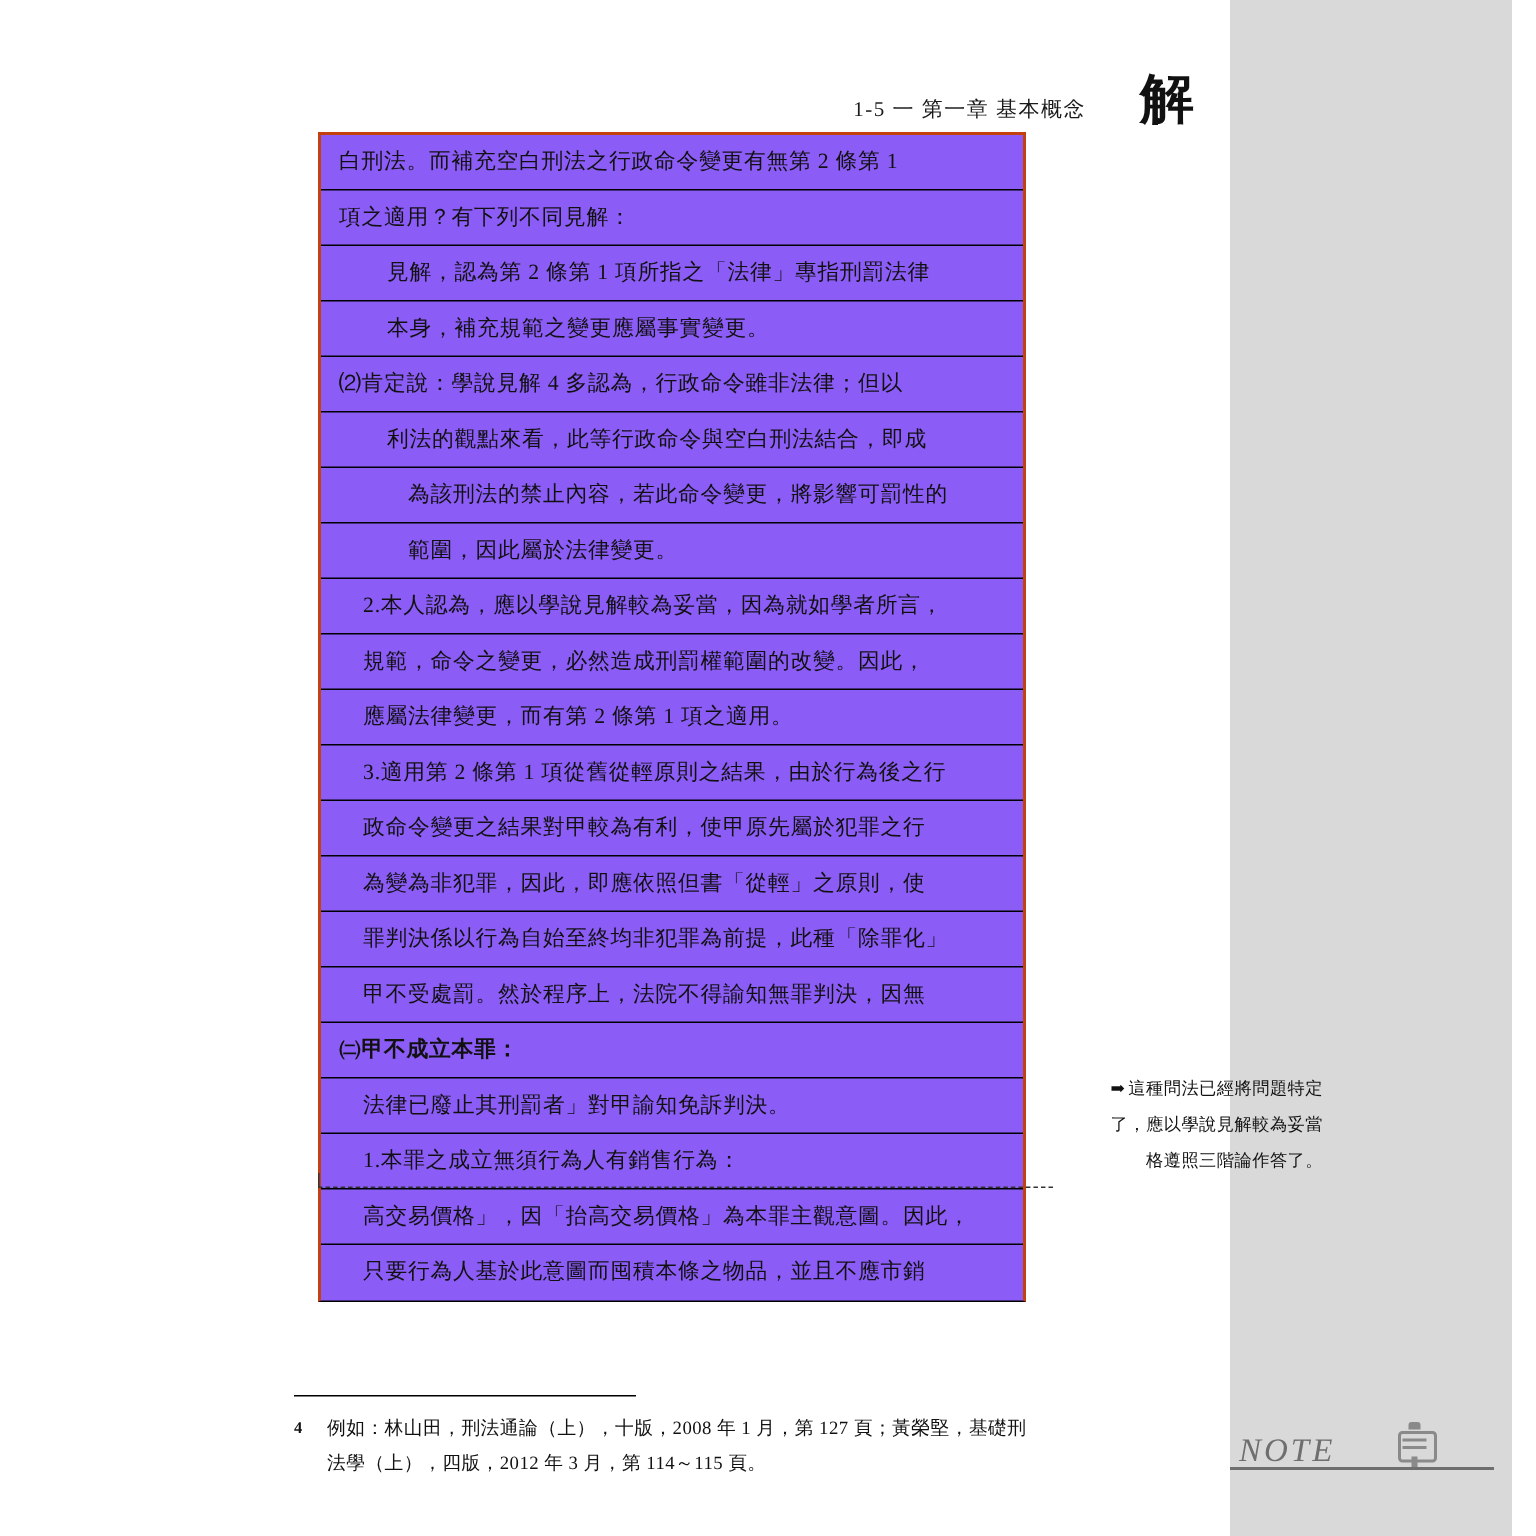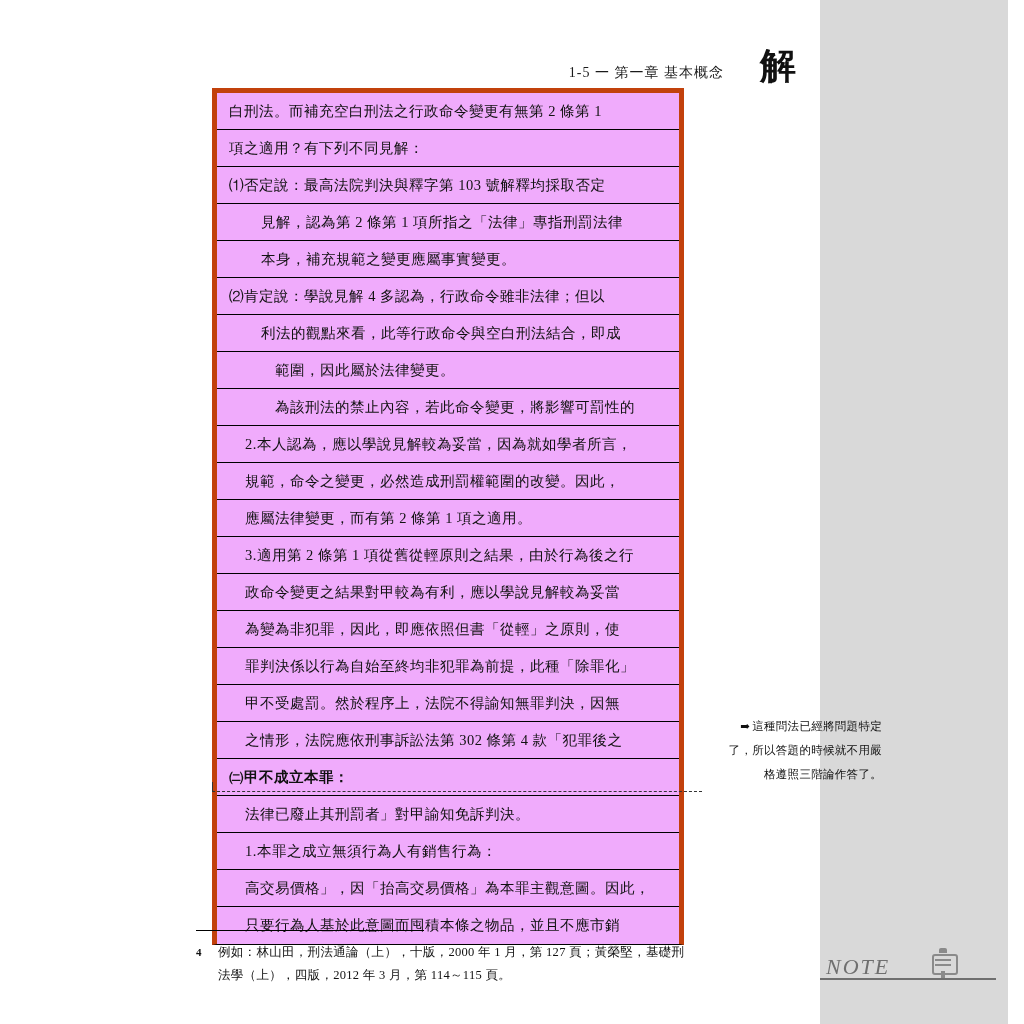"白刑法。而補充空白刑法之行政命令變更有無第 2 條第 1" #answer-block { background: #f0abfc -> #8b5cf6; border: 5px solid #c2410c -> 2px solid #c2410c }
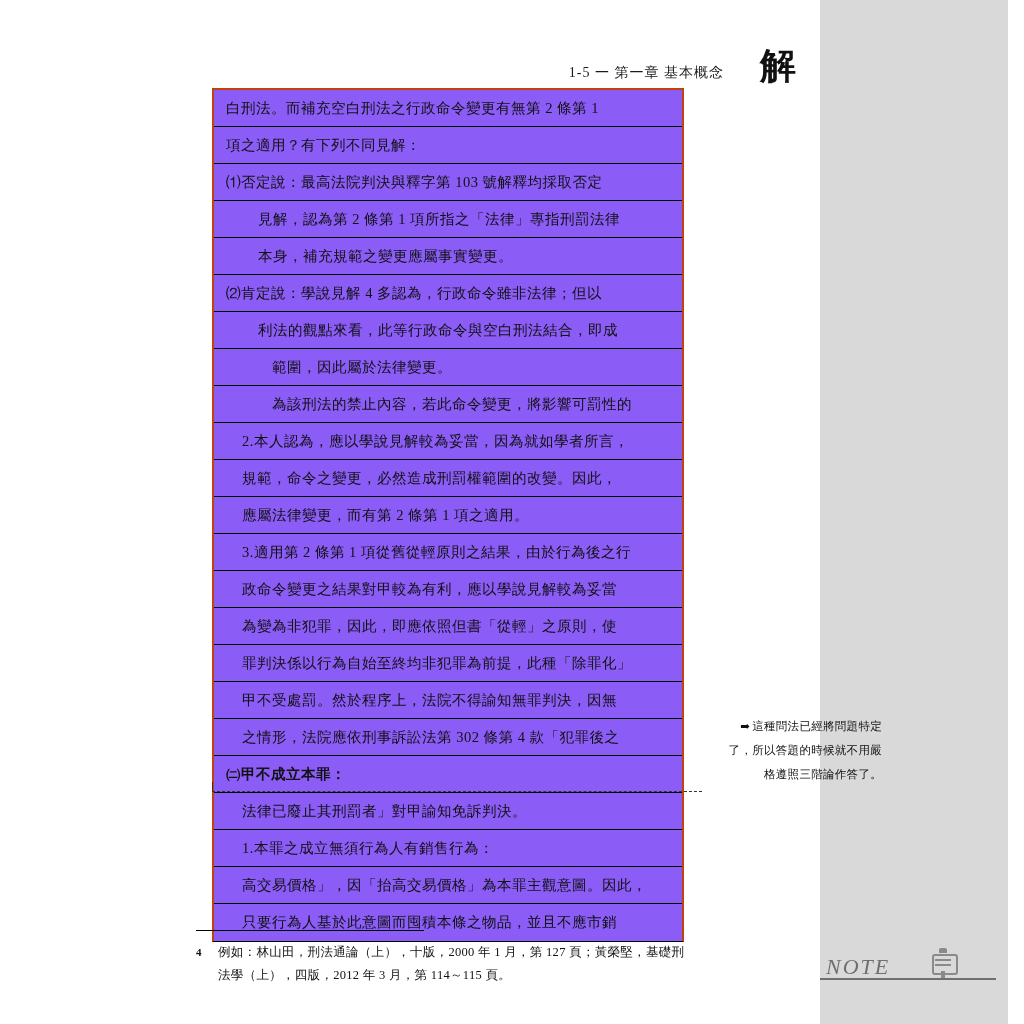"⑴否定說：最高法院判決與釋字第 103 號解釋均採取否定" div.line { html: <div>⑴否定說：最高法院判決與釋字第 103 號解釋均採取否定</div> -> none }
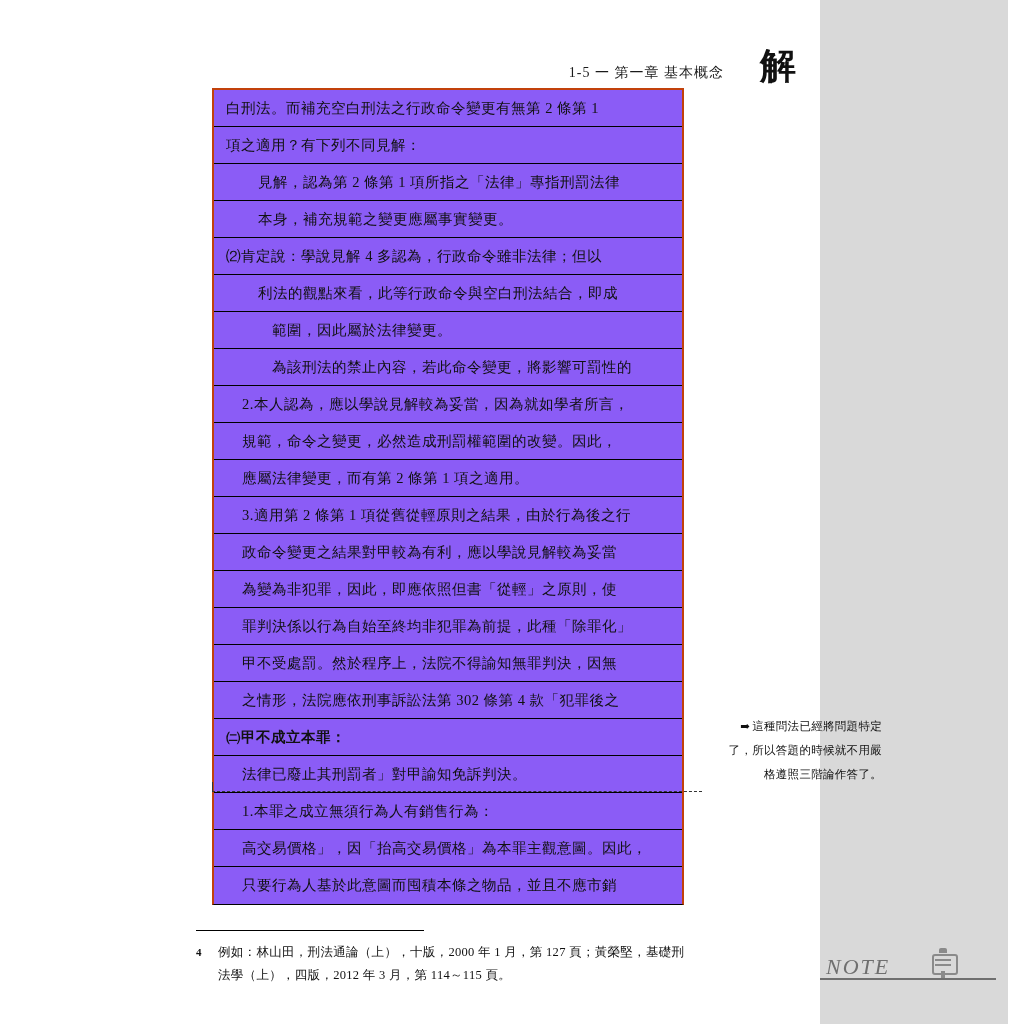"範圍，因此屬於法律變更。" div.line { order: before "為該刑法的禁止內容，若此命令變更，將影響可罰性的" -> after "為該刑法的禁止內容，若此命令變更，將影響可罰性的" }
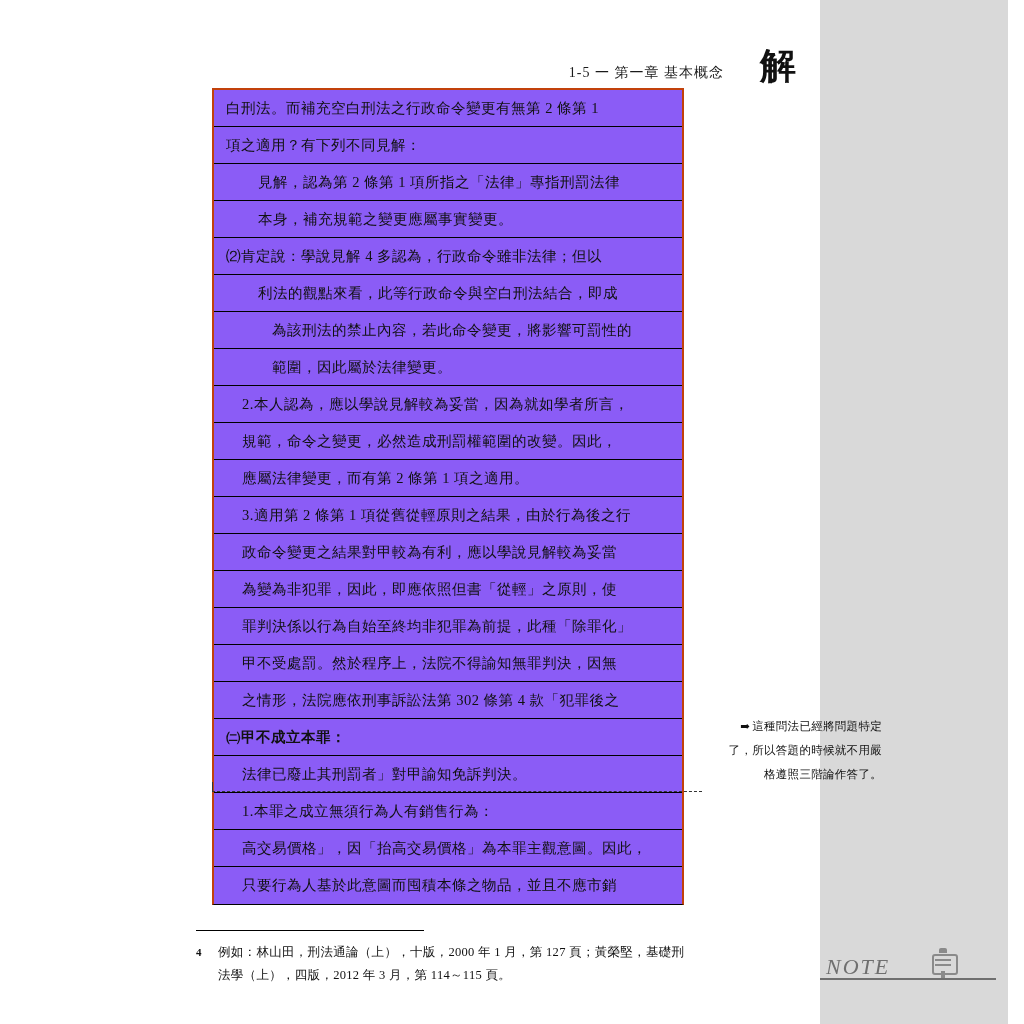"政命令變更之結果對甲較為有利，應以學說見解較為妥當" div.line { text: 應以學說見解較為妥當 -> 使甲原先屬於犯罪之行 }
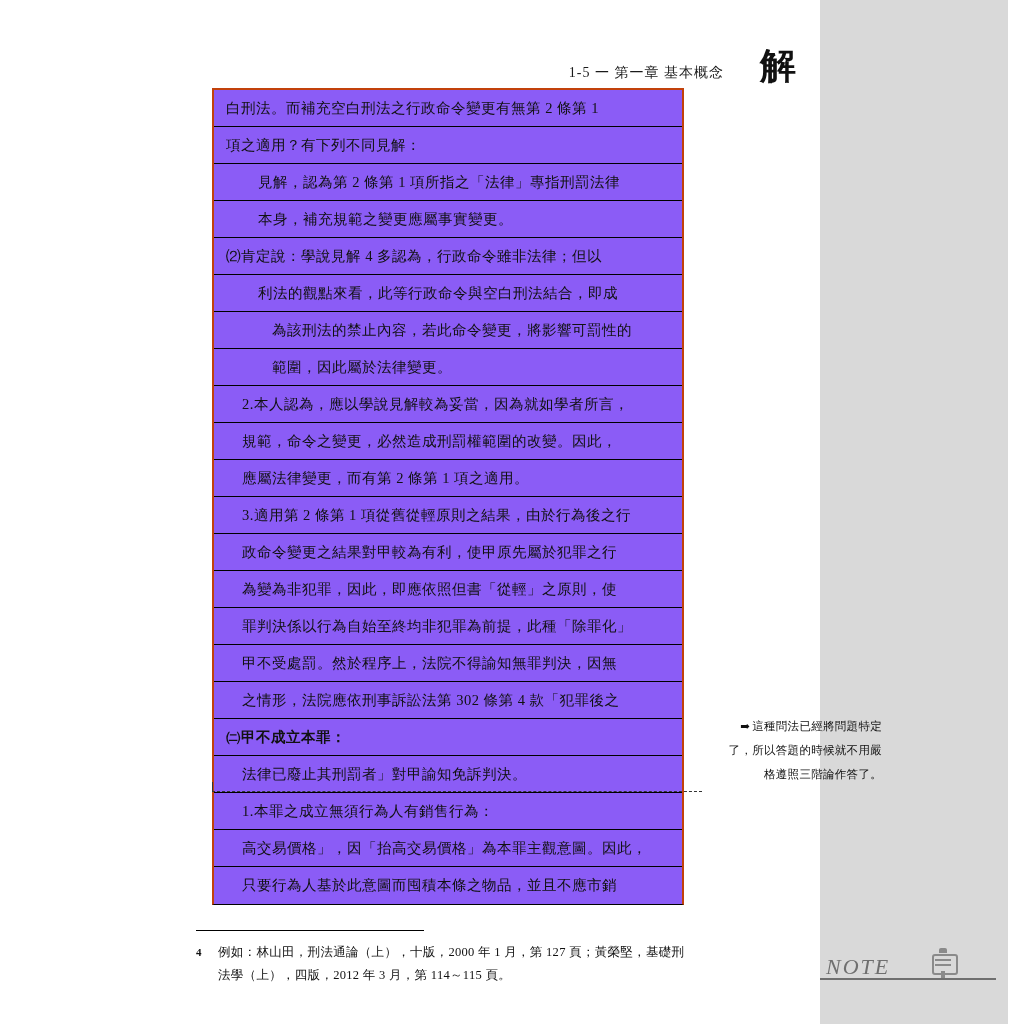"之情形，法院應依刑事訴訟法第 302 條第 4 款「犯罪後之" div.line { html: <div>之情形，法院應依刑事訴訟法第 302 條第 4 款「犯罪後之</div> -> none }
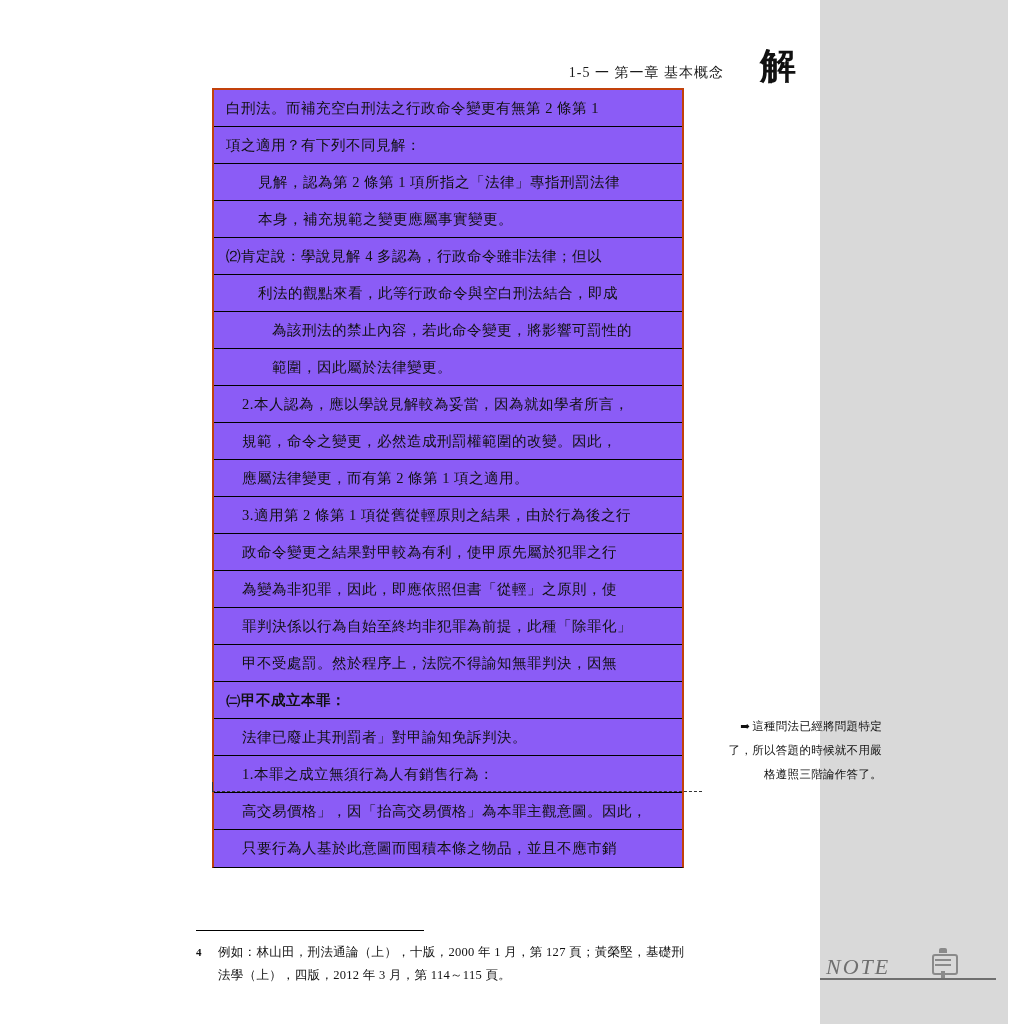"了，所以答題的時候就不用嚴" span { text: 所以答題的時候就不用嚴 -> 應以學說見解較為妥當 }
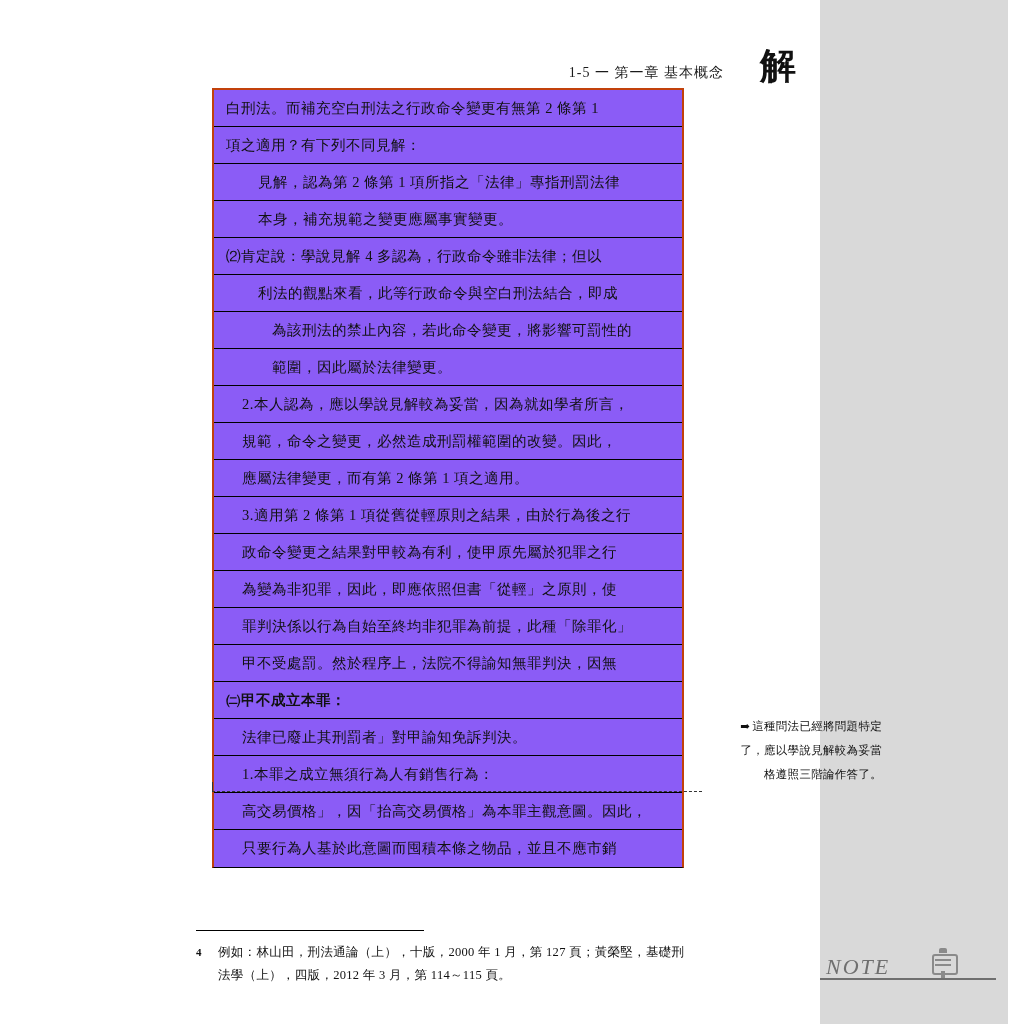"例如：林山田，刑法通論（上），十版，2000 年 1 月，第 127" span { text: 2000 -> 2008 }
